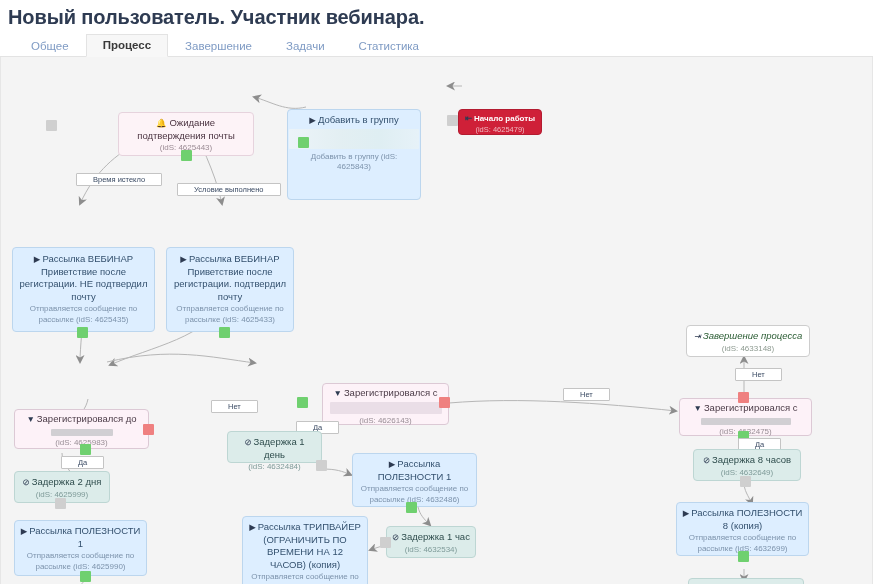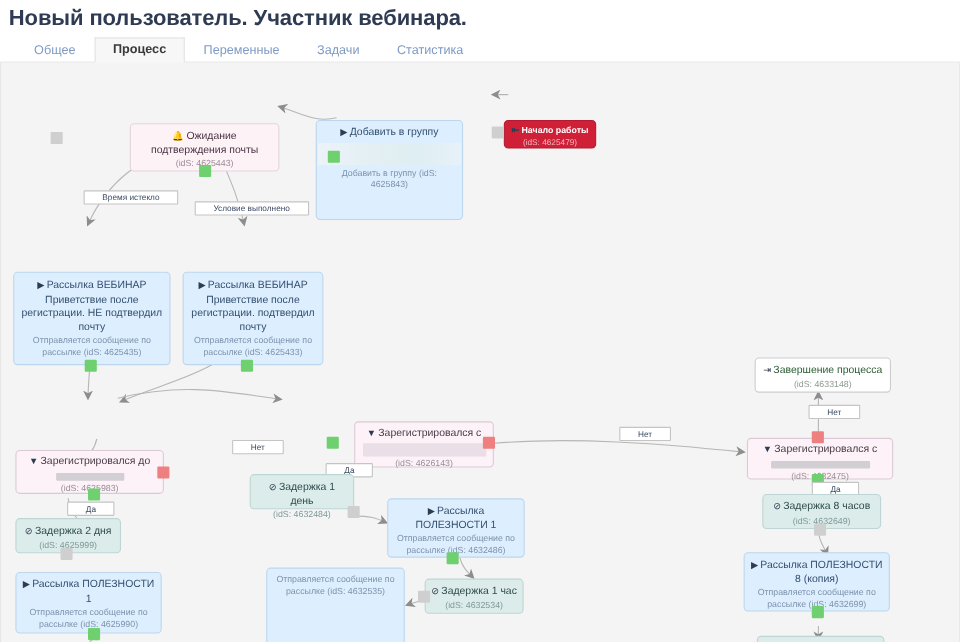"Переменные" div.tab { text: Переменные -> Завершение }
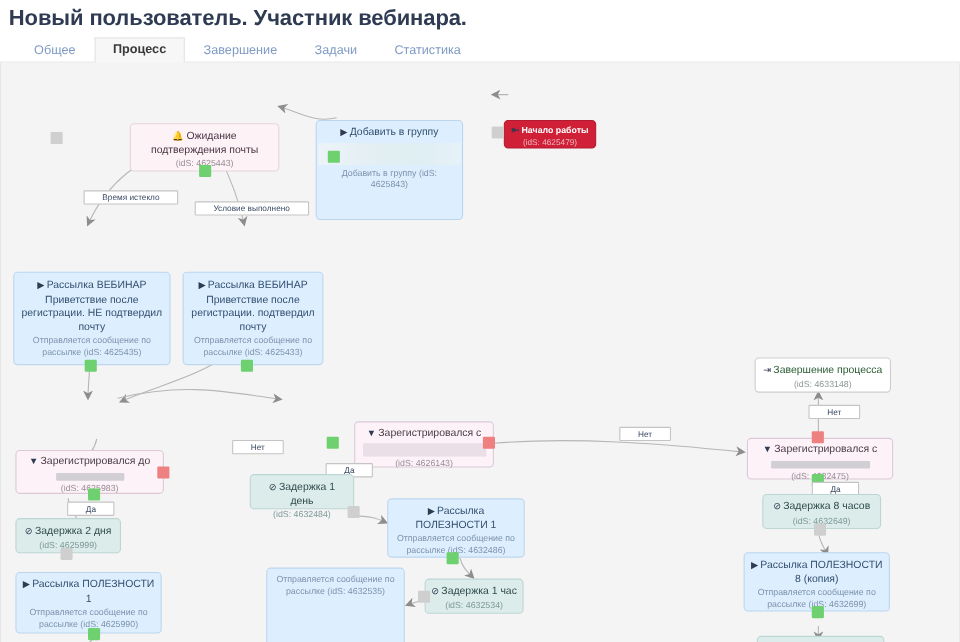"⇥ Завершение процесса" .n-end .title { font-style: none -> italic }
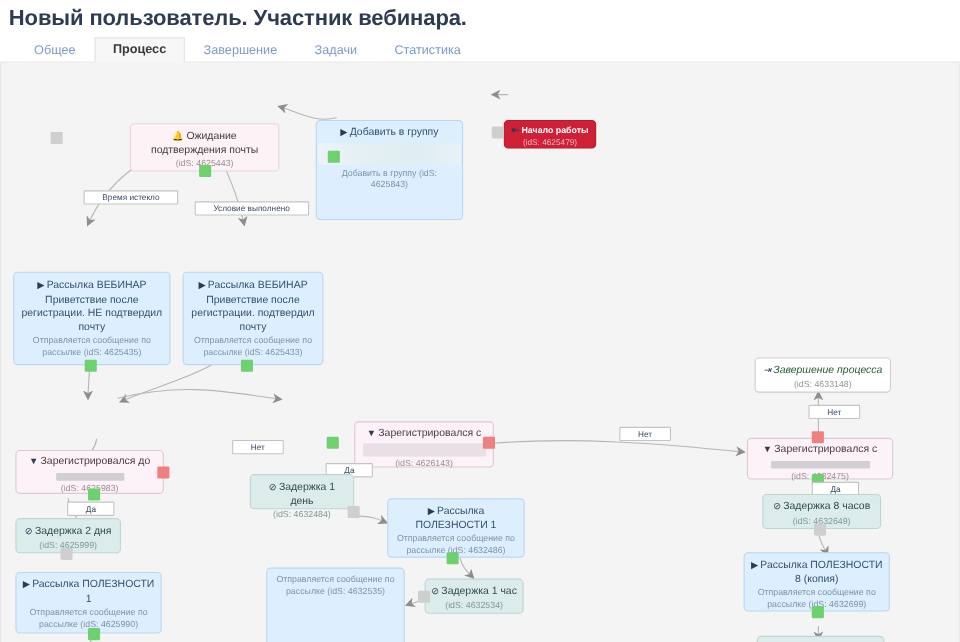"▶ Рассылка ТРИПВАЙЕР (ОГРАНИЧИТЬ ПО" div.title { html: none -> <div> <span>▶</span><span>Рассылка ТРИПВАЙЕР (ОГРАНИЧИТЬ ПО ВРЕМЕНИ НА 12 ЧАСОВ) (копия)</span> </div> }
